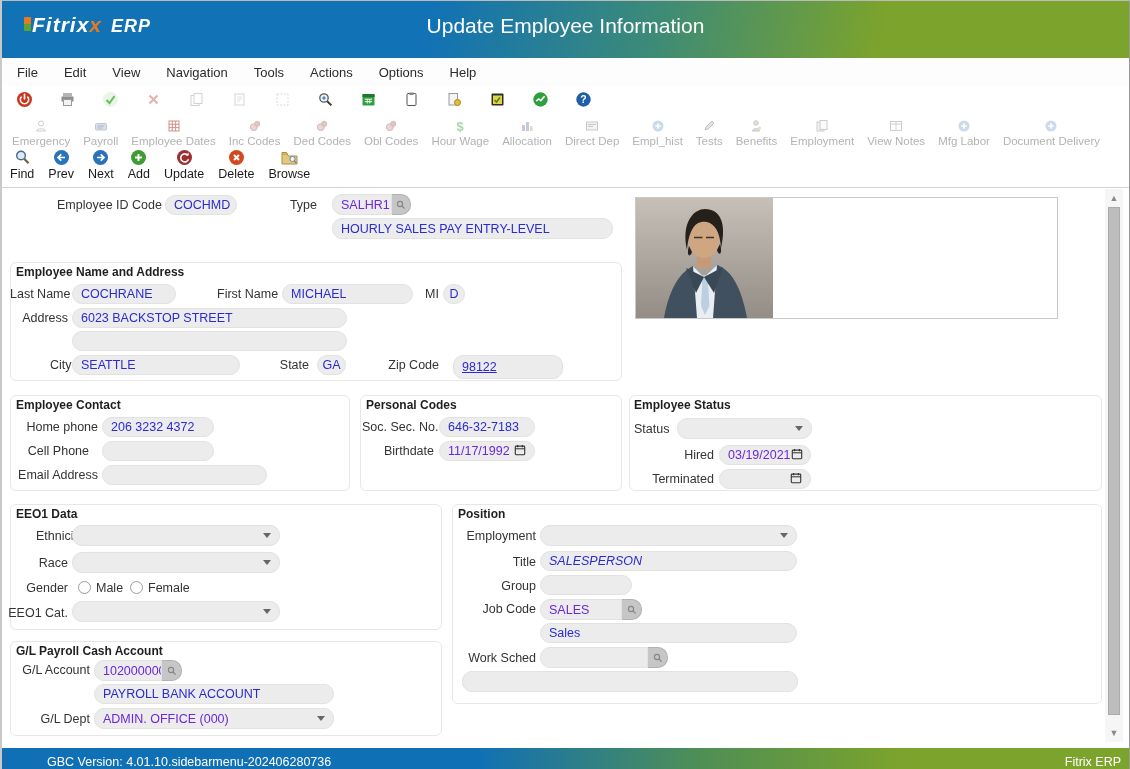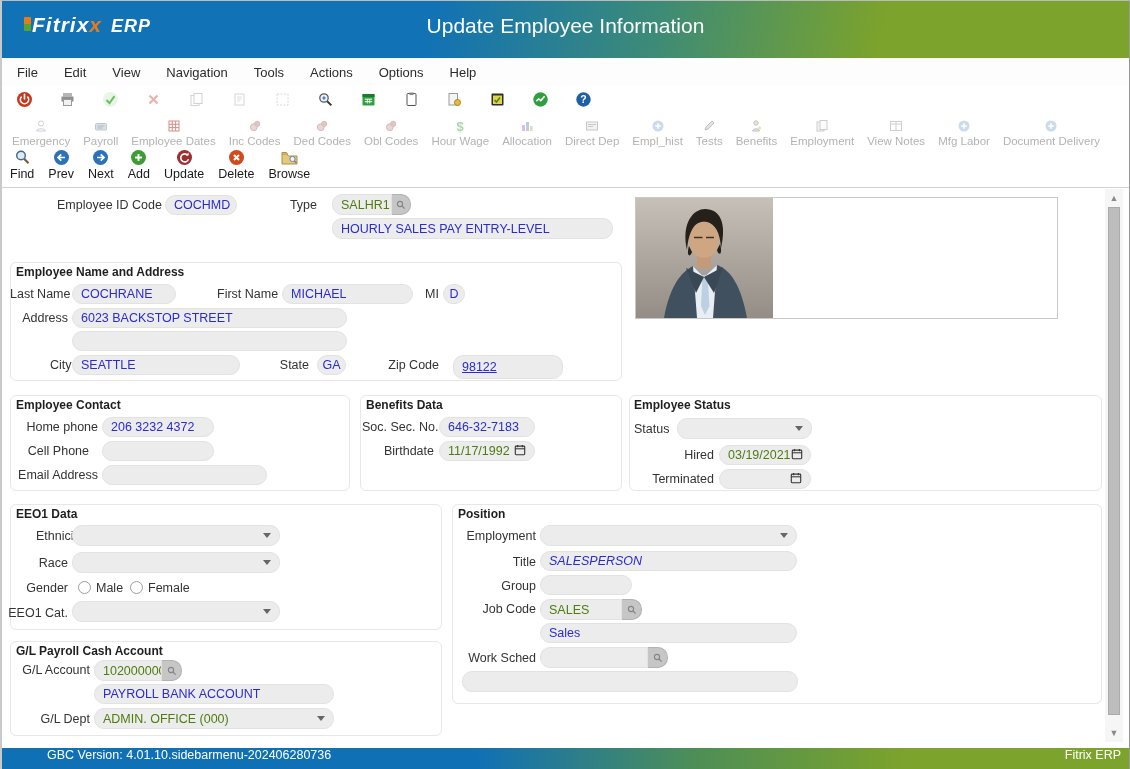"SALHR1" .fld.dark { color: #4d7c0f -> #6d28d9 }
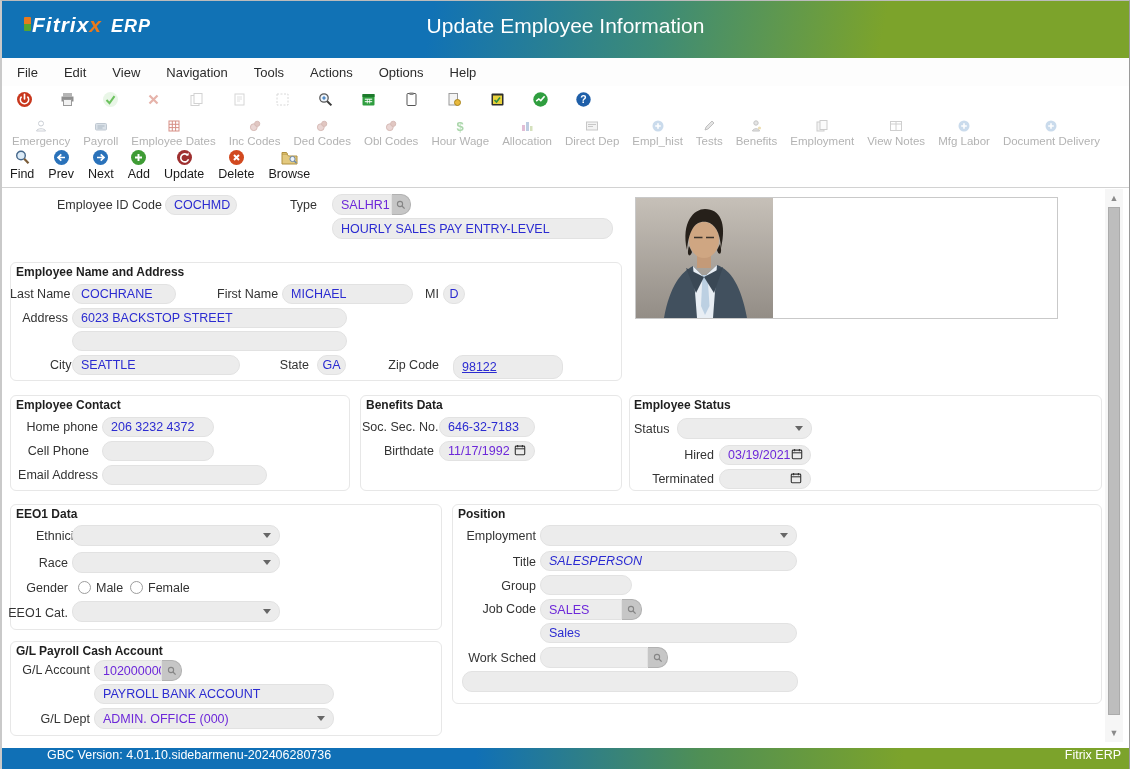"Benefits Data" div.sec-title { text: Benefits Data -> Personal Codes }
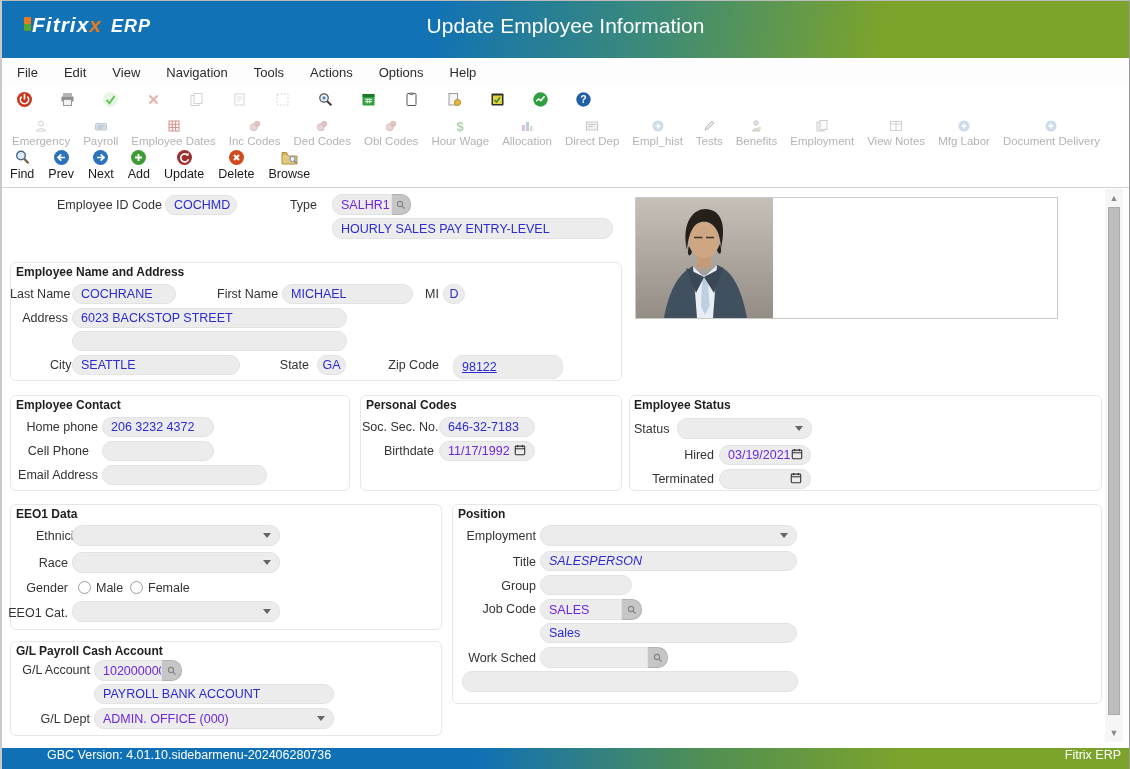"GBC Version:" .statusbar { align-items: flex-start -> flex-end }
